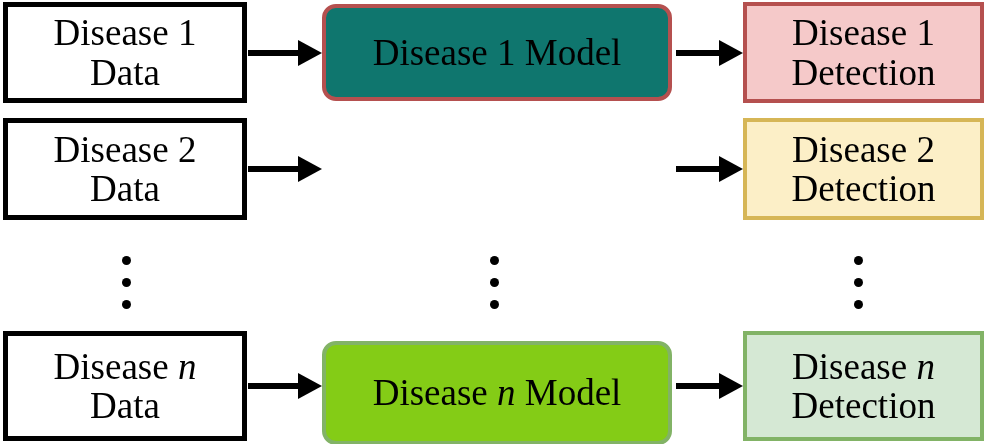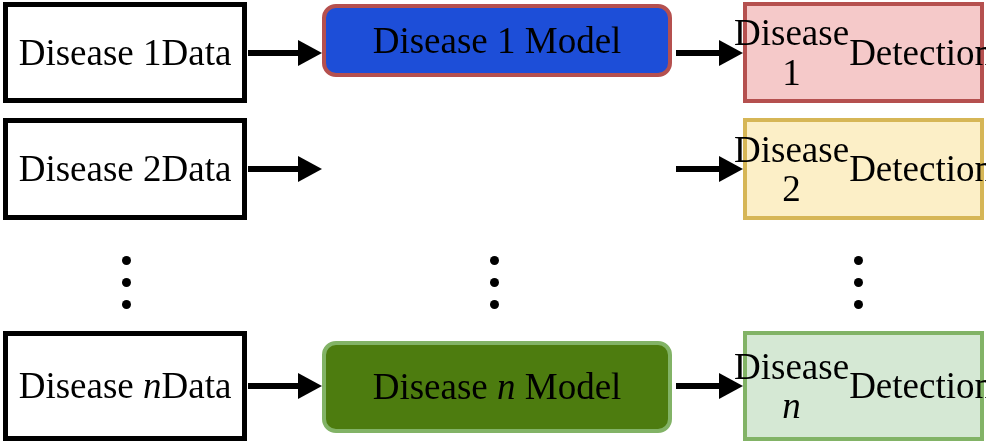"Disease 1" .node { flex-direction: row -> column }
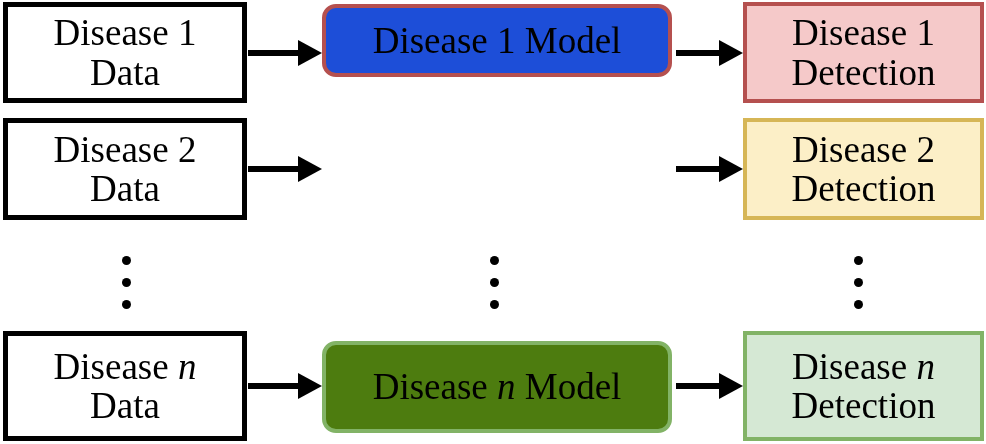"Disease 1 Model" div.node { background: #1d4ed8 -> #0f766e; height: 73px -> 97px }
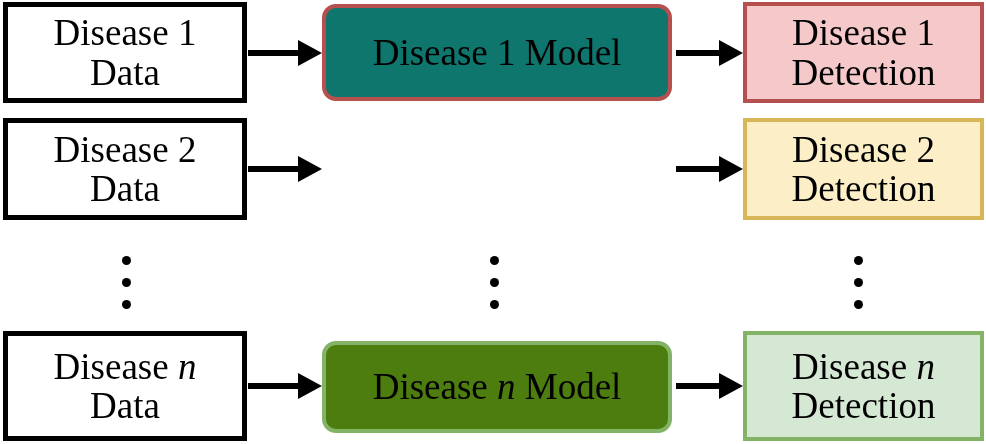"Disease n Model" div.node { background: #4d7c0f -> #84cc16; height: 92px -> 104px }
